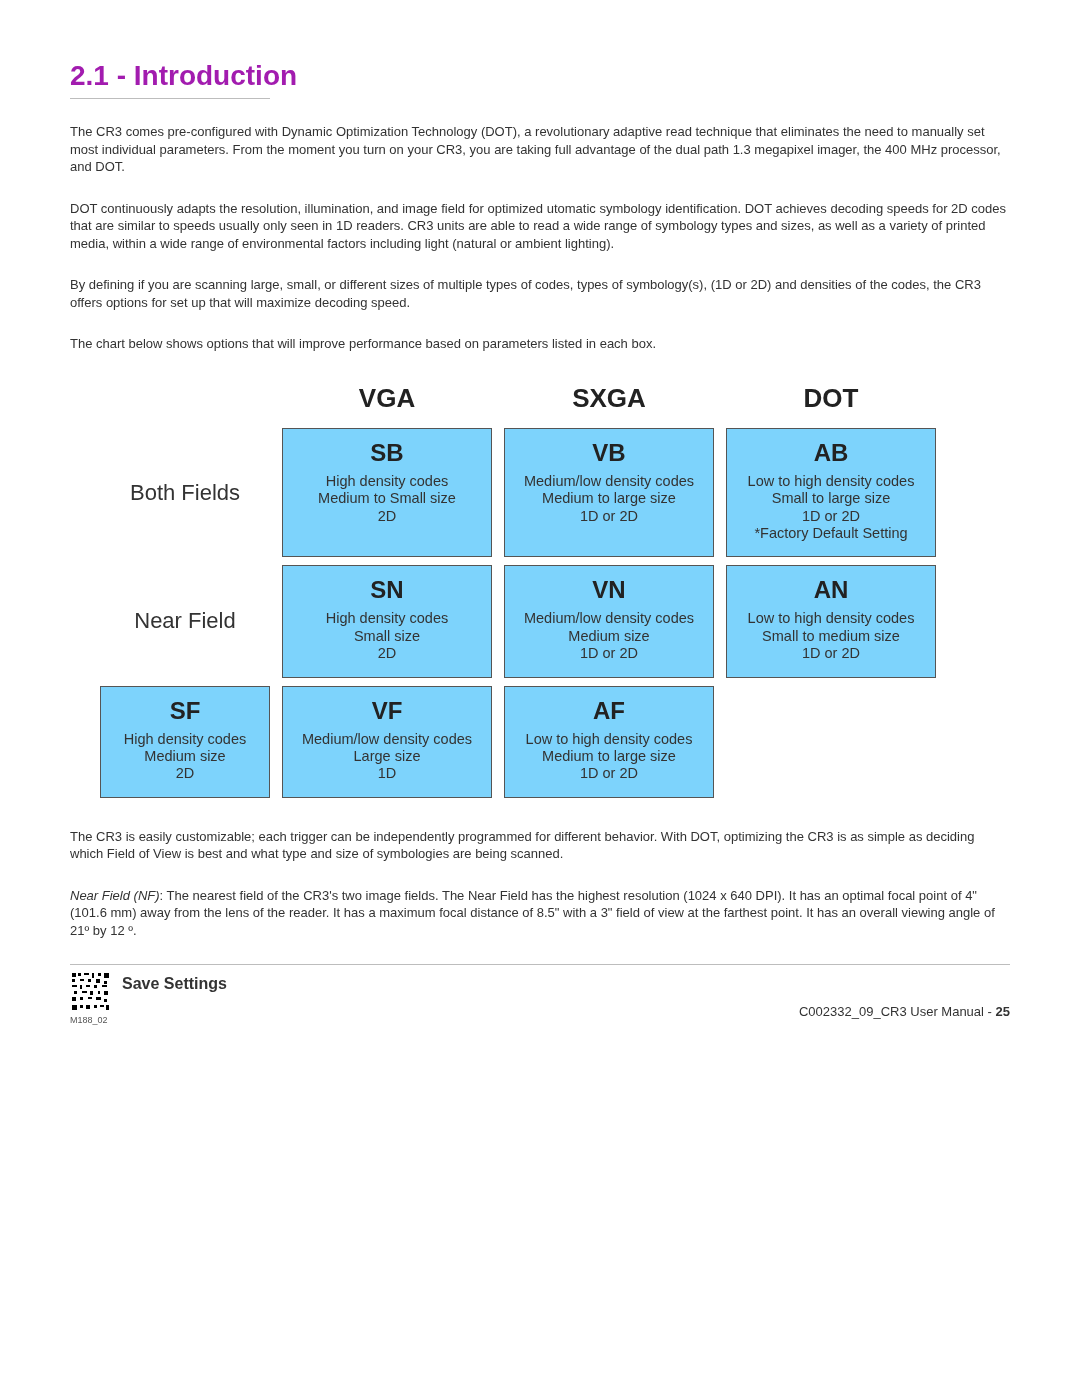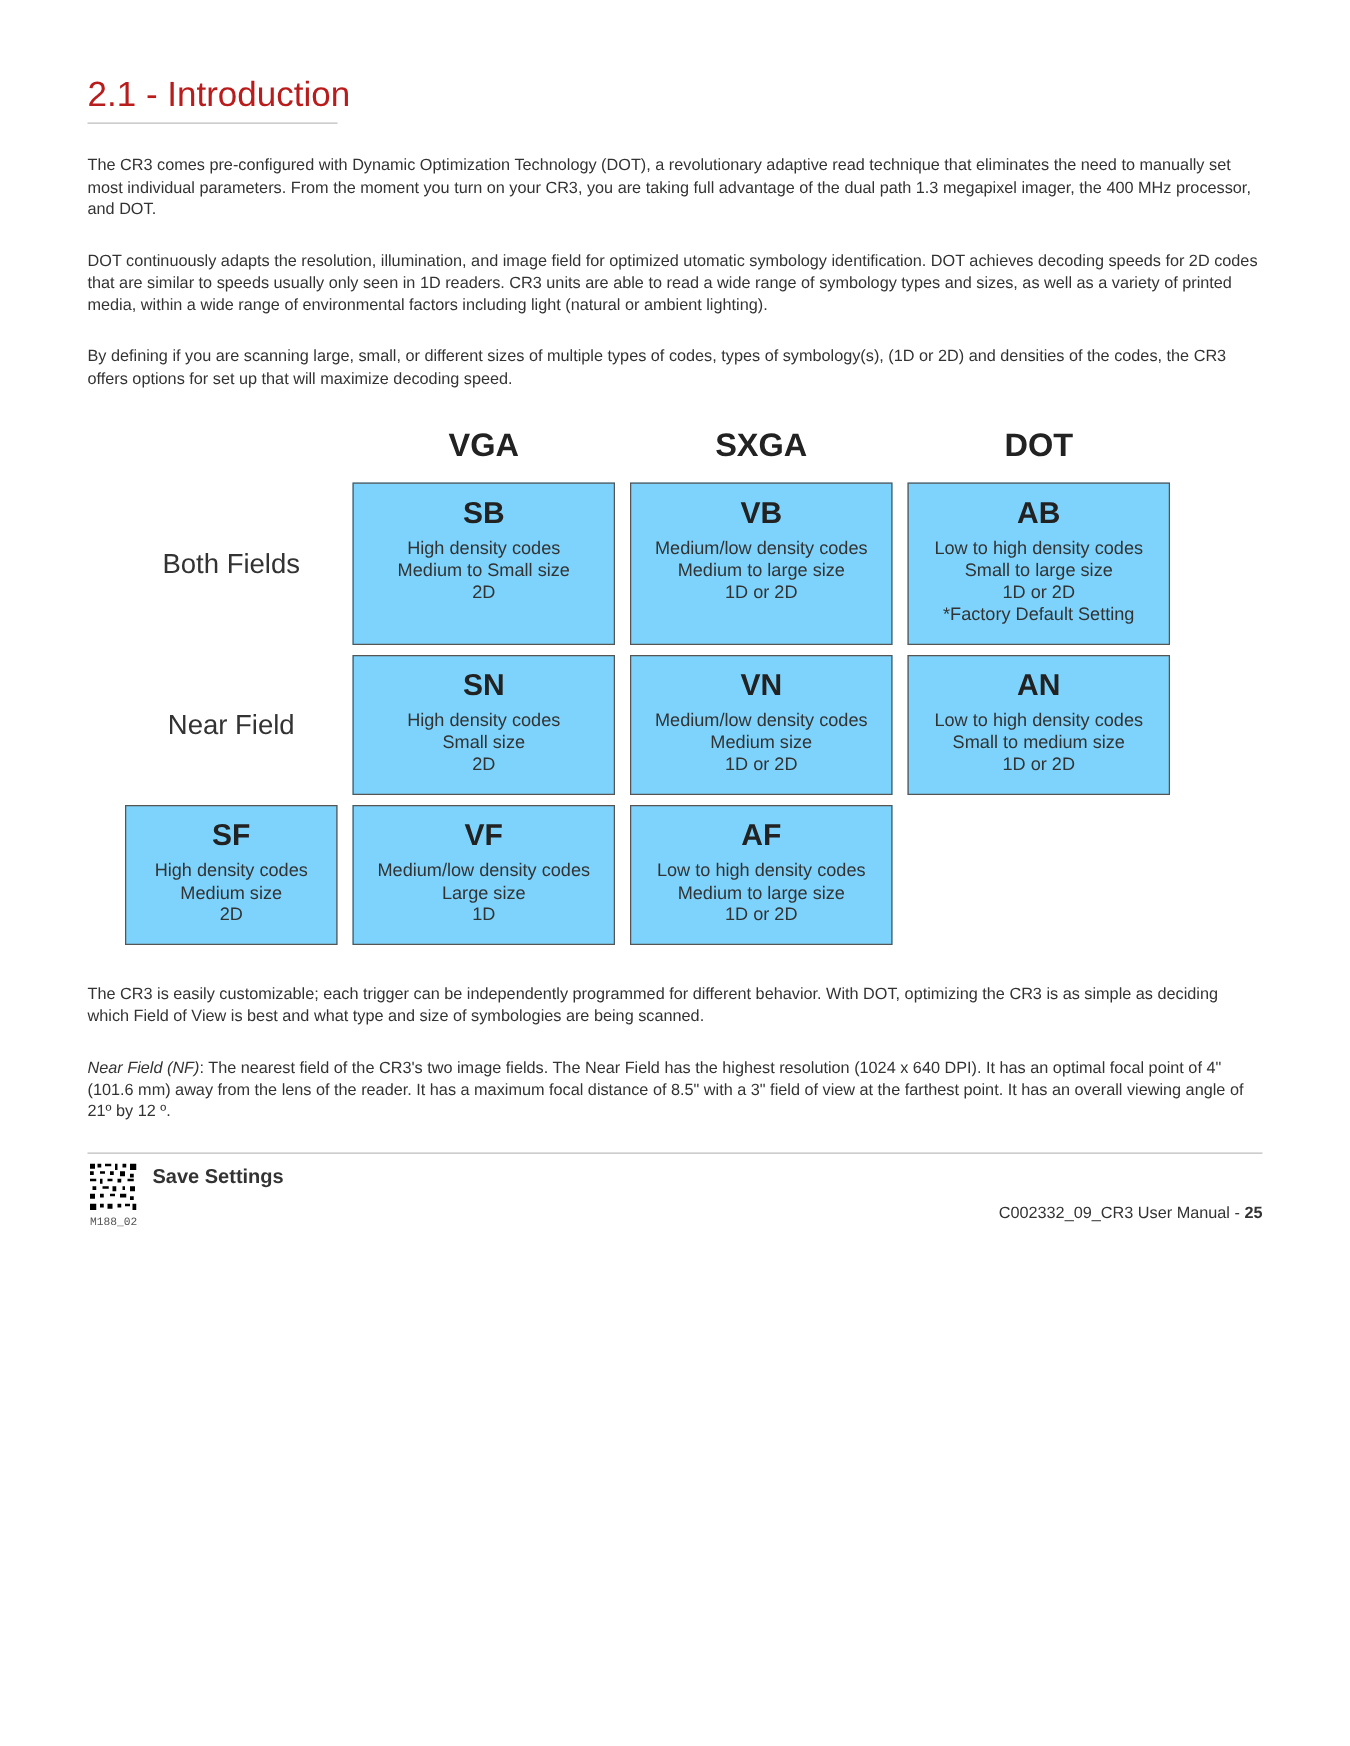"2.1 - Introduction" h2.section-title { color: #b91c1c -> #a21caf; font-weight: normal -> bold }
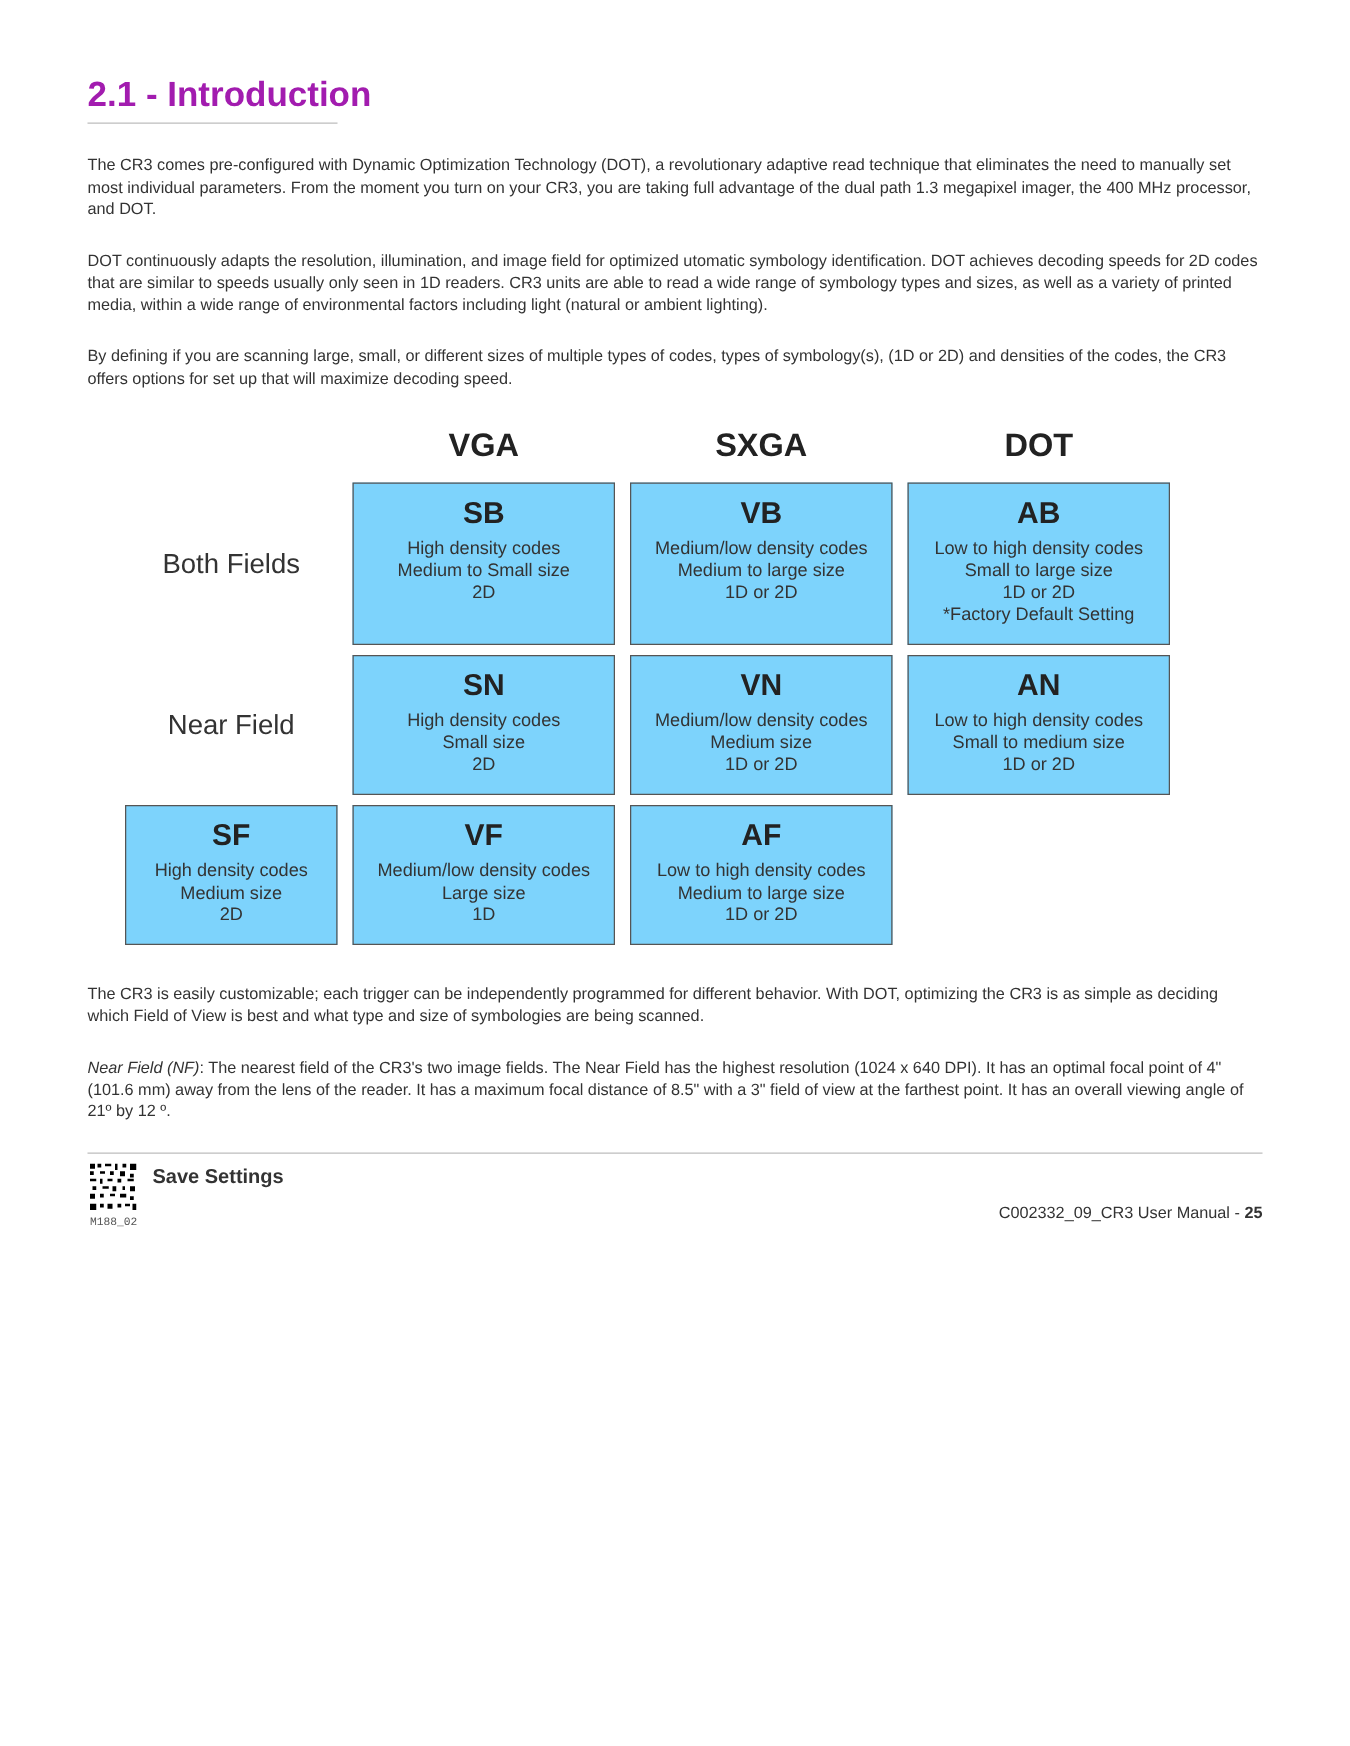"The chart below shows options" p.body { html: none -> <p>The chart below shows options that will improve performance based on parameters listed in each box.</p> }
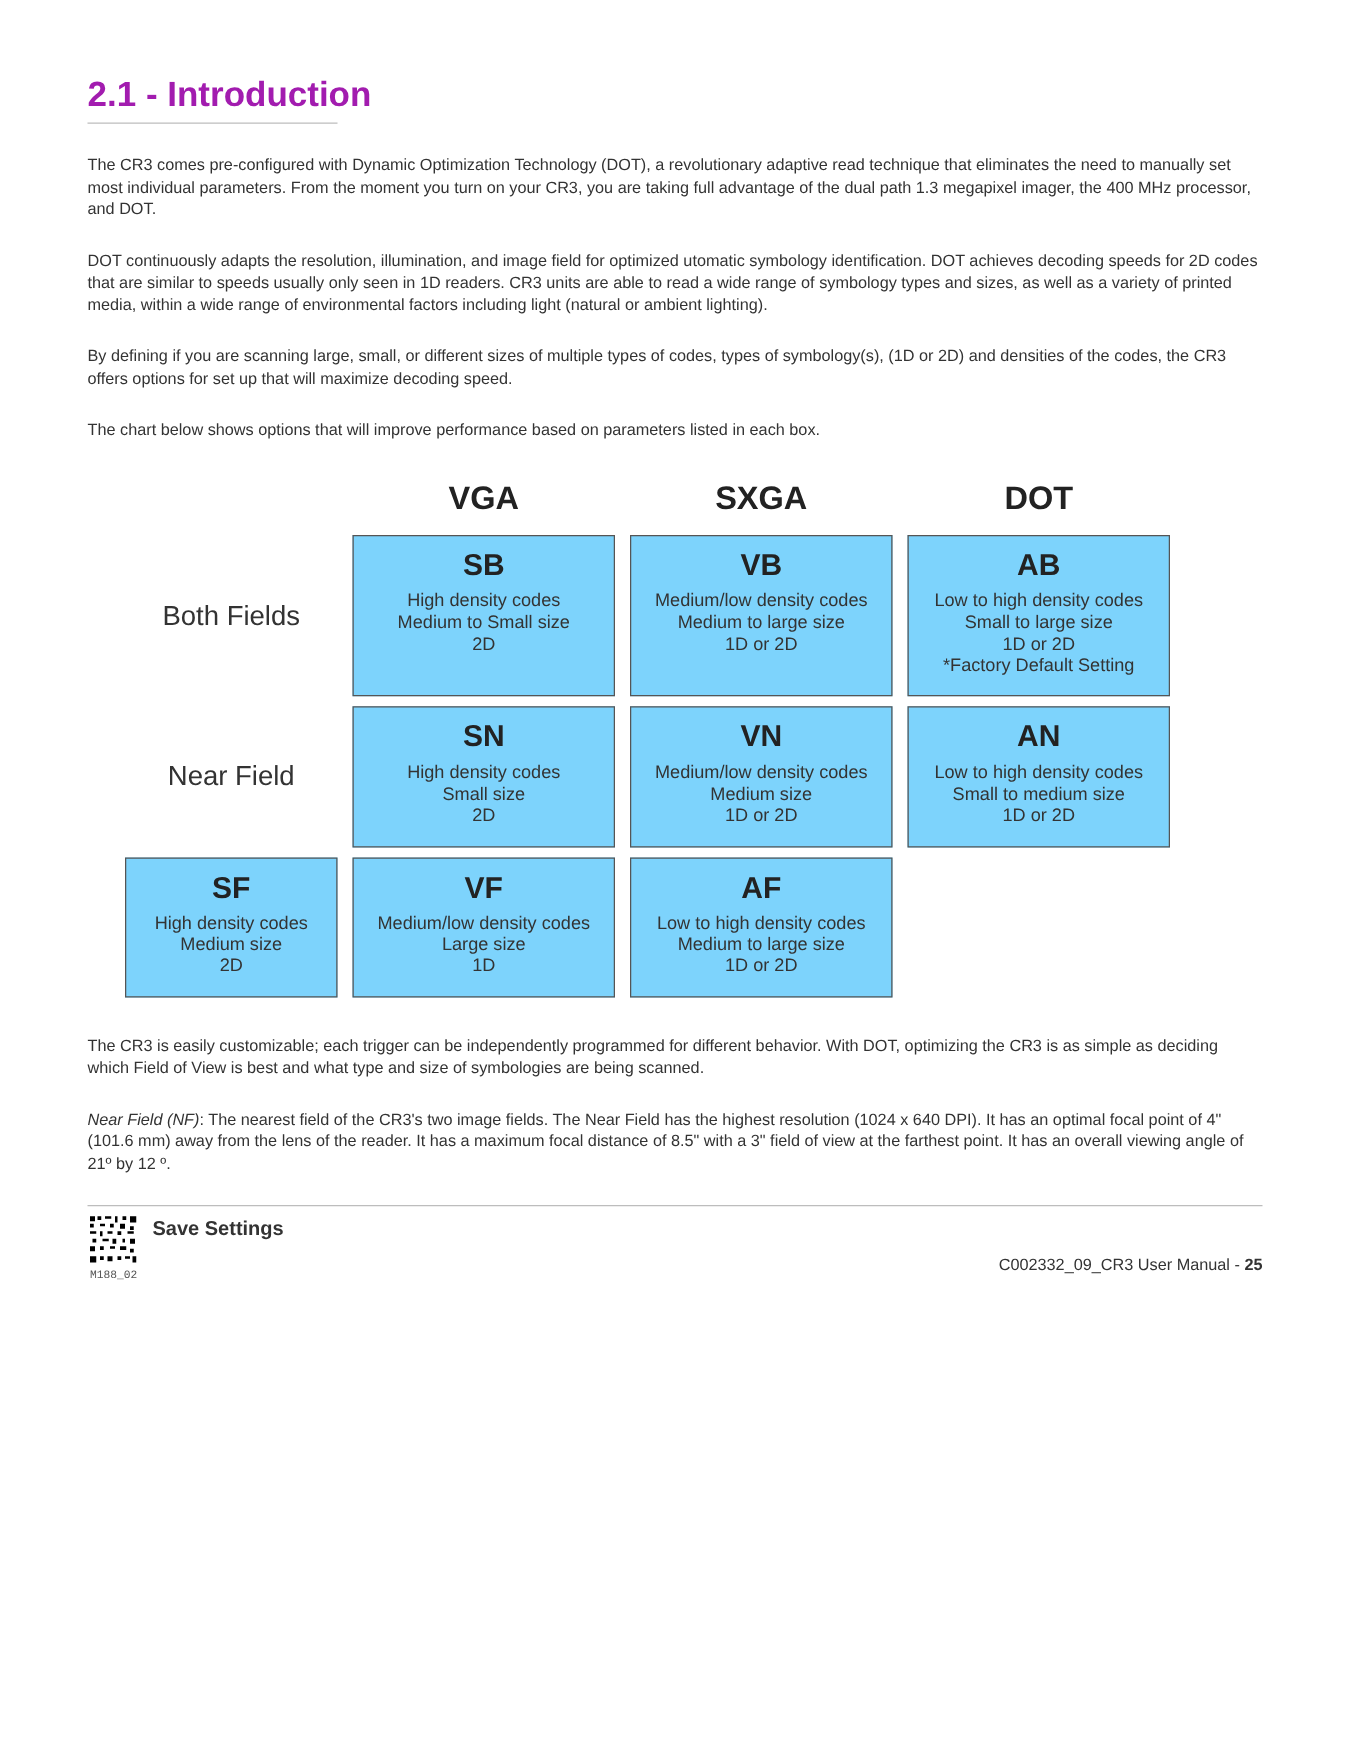"M188_02" .qr-label { font-family: Liberation Mono, monospace -> none; text-align: center -> none }
